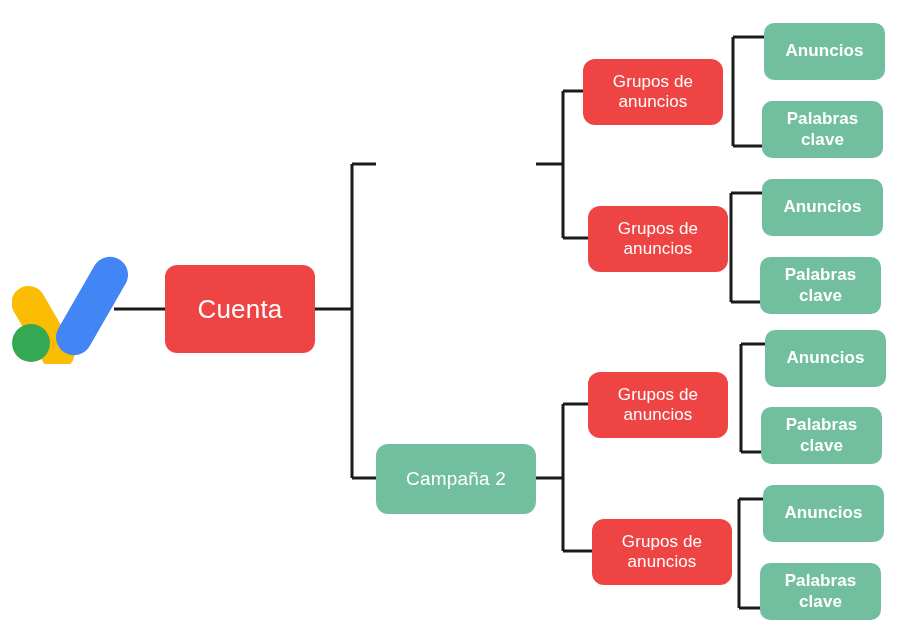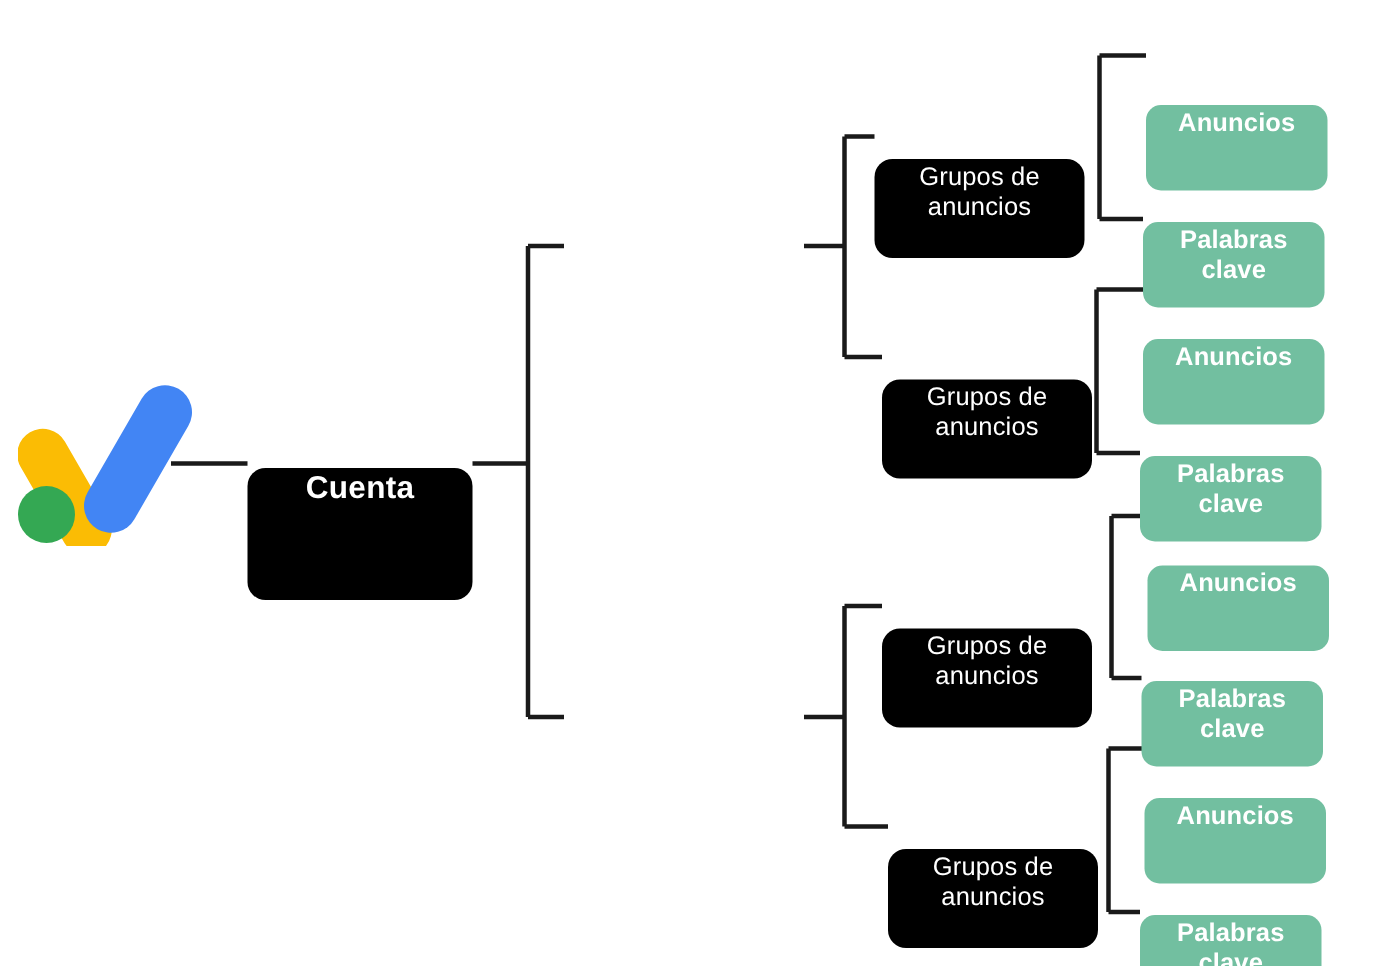"Anuncios" .node { align-items: flex-start -> center; margin-top: 47px -> none }
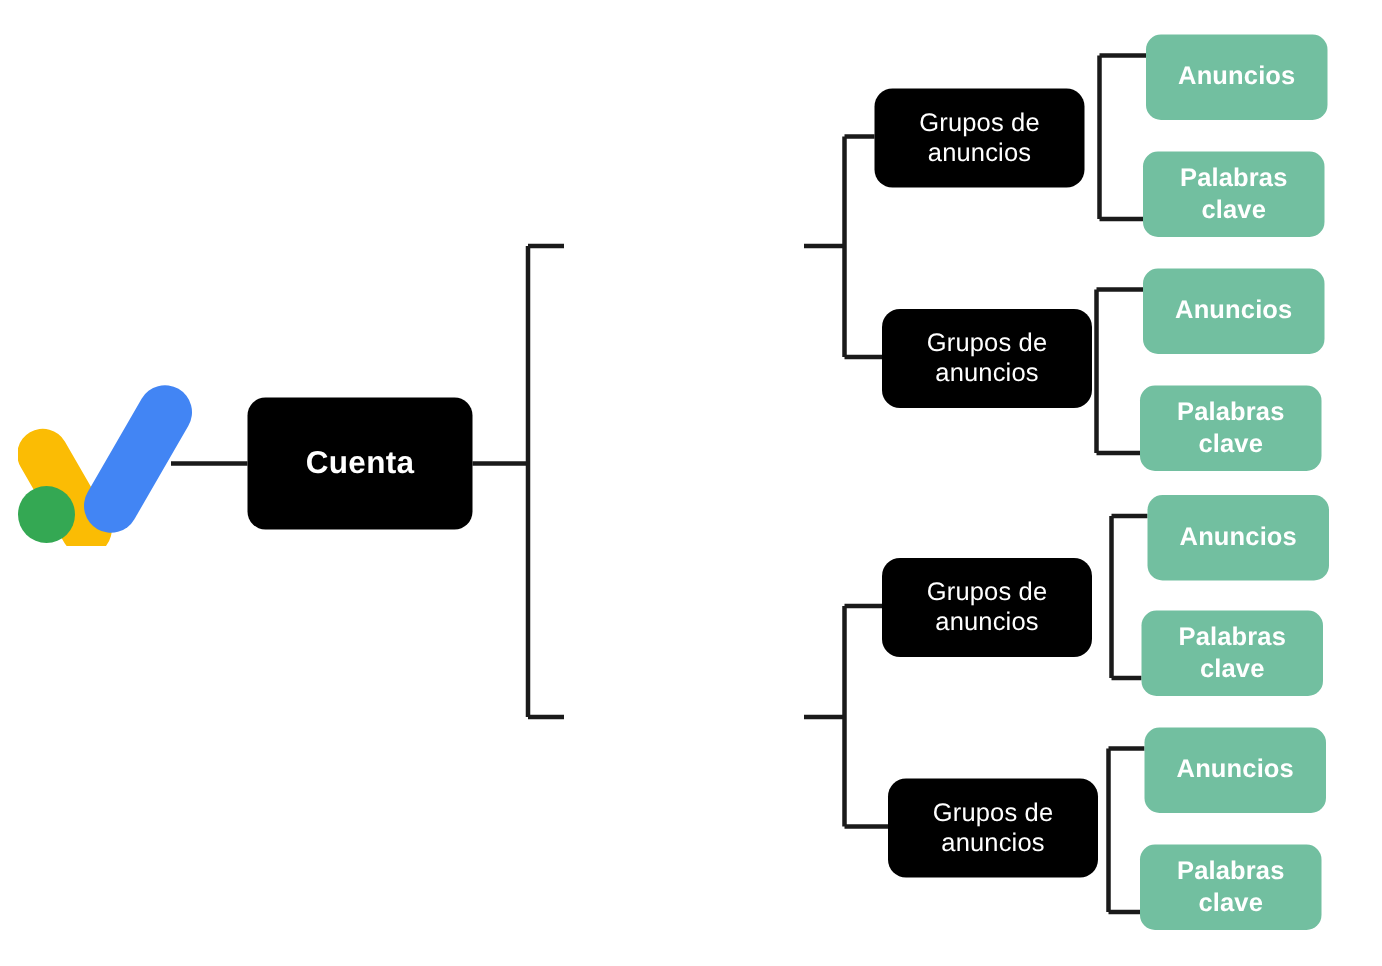"Grupos de" .node.gray { background: #000000 -> #ef4444 }
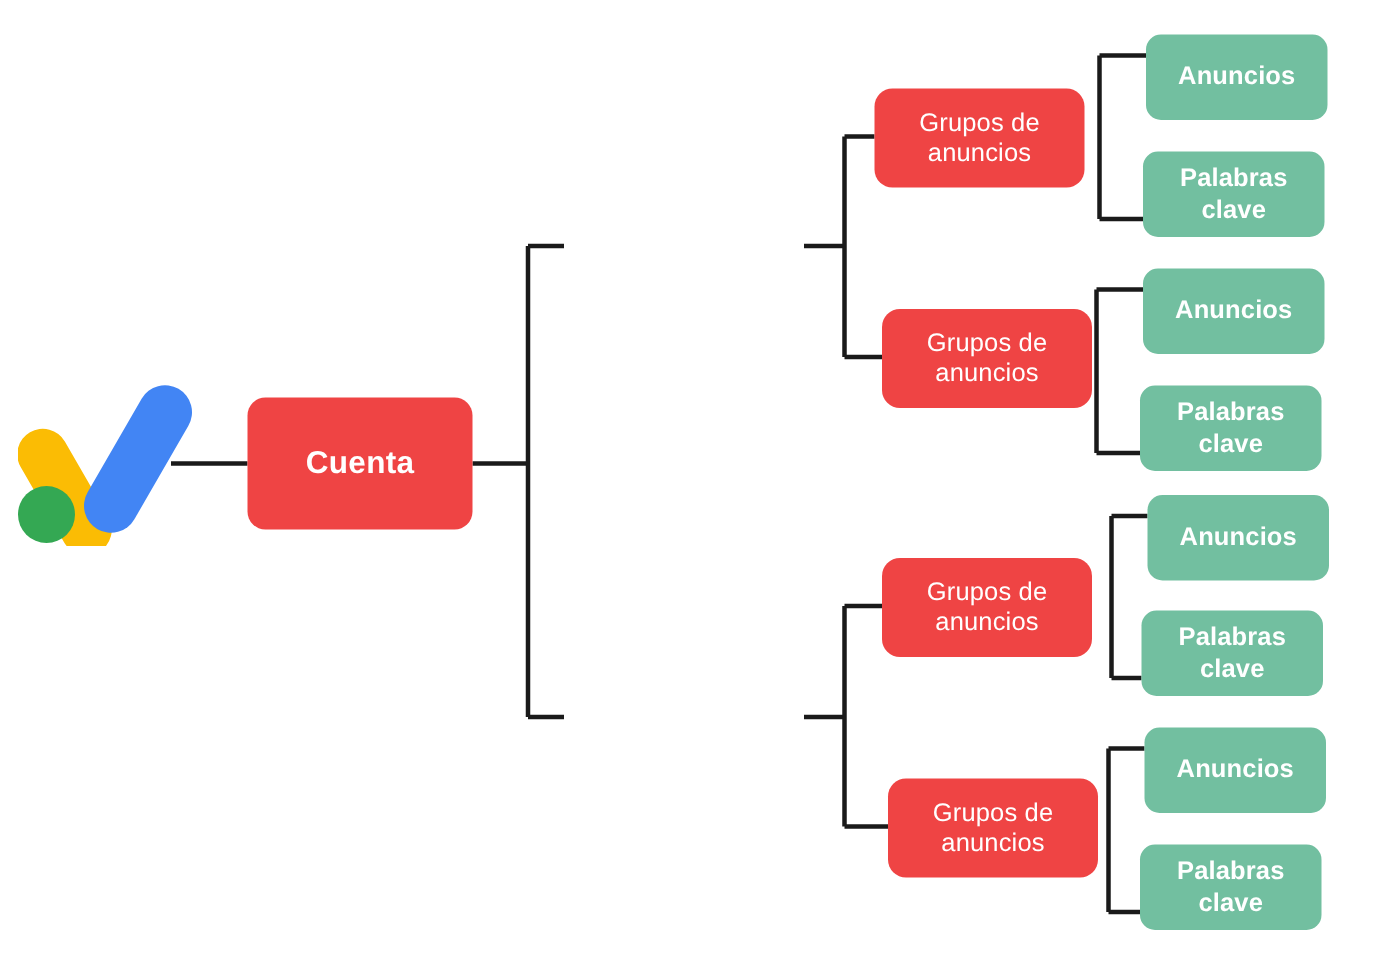"Cuenta" .node.root-node { font-size: 21px -> 26px; font-weight: 700 -> 400 }
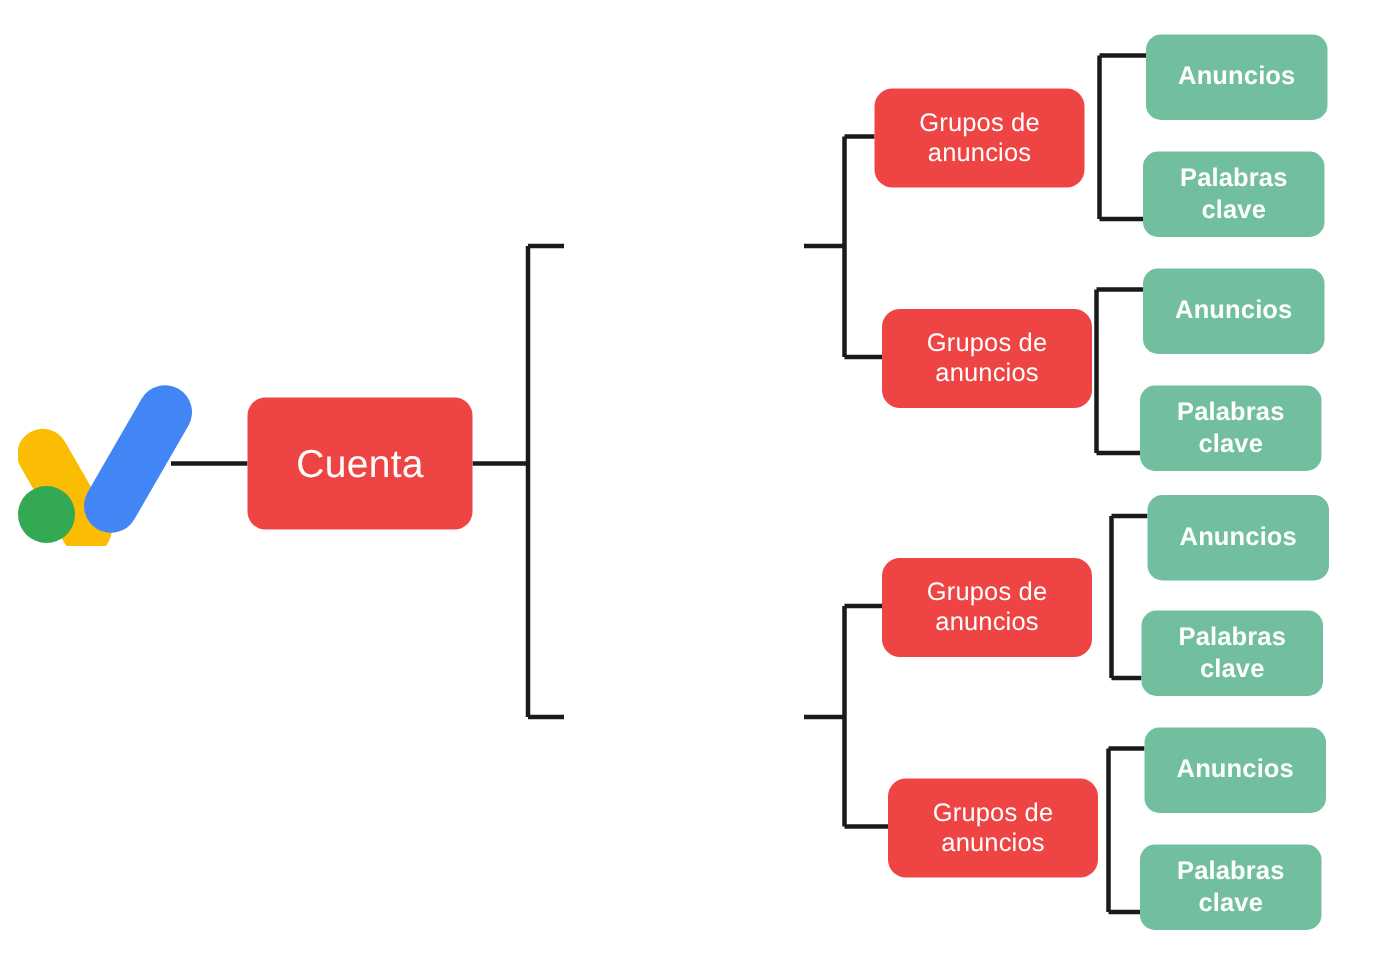"Campaña 2" div.node { html: none -> <div> <span>Campaña 2</span> </div> }
